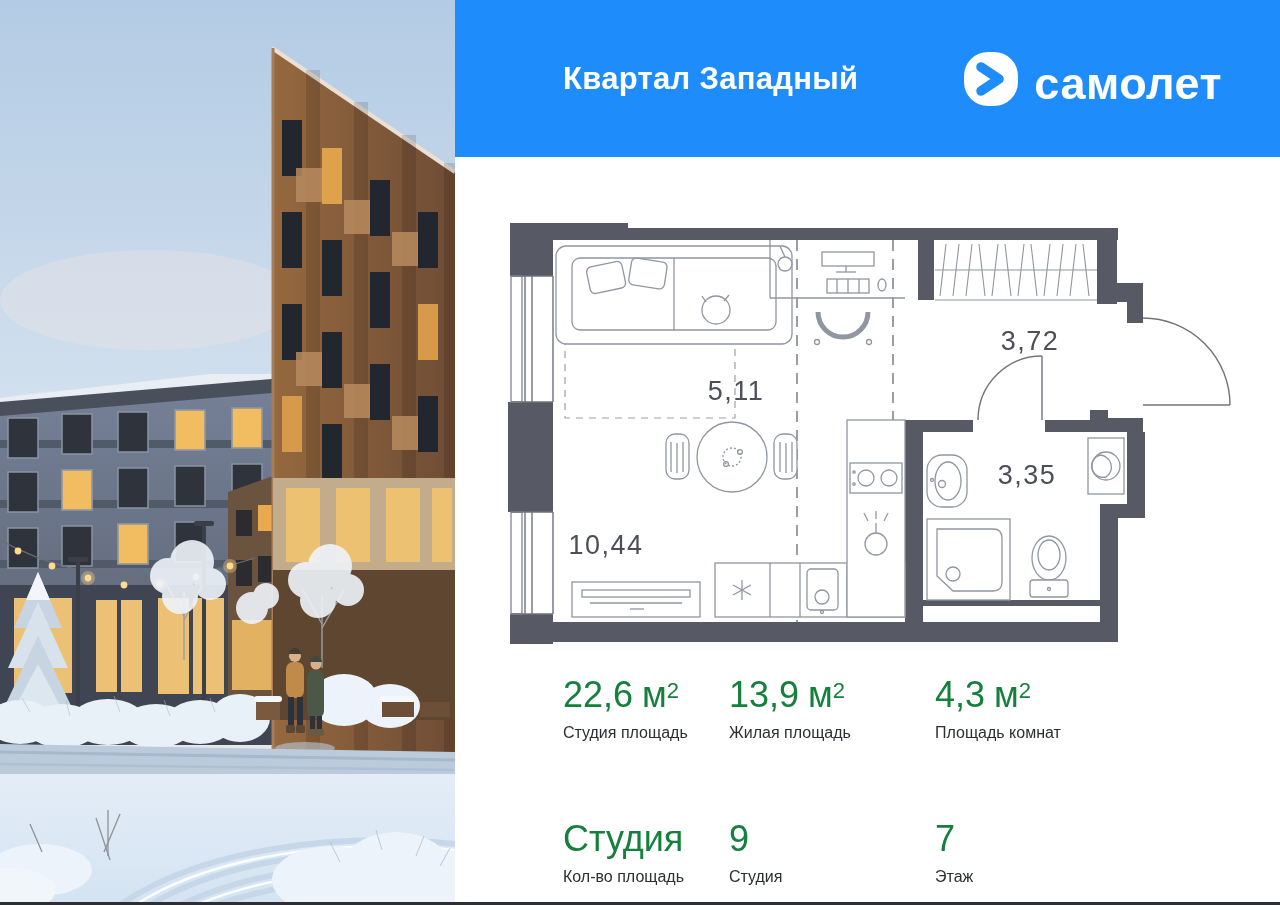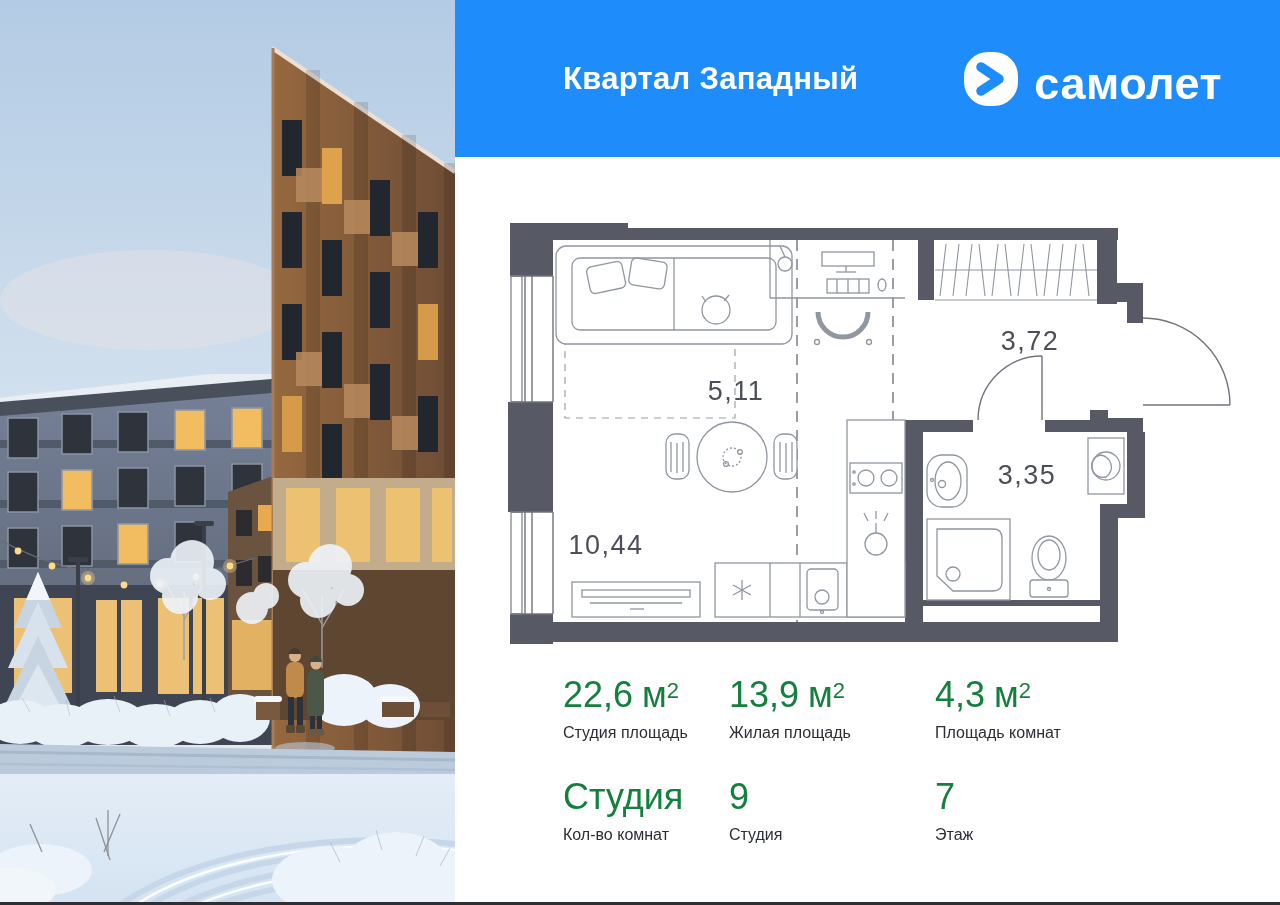"Студия" .stats-row + .stats-row { margin-top: 36px -> 78px }
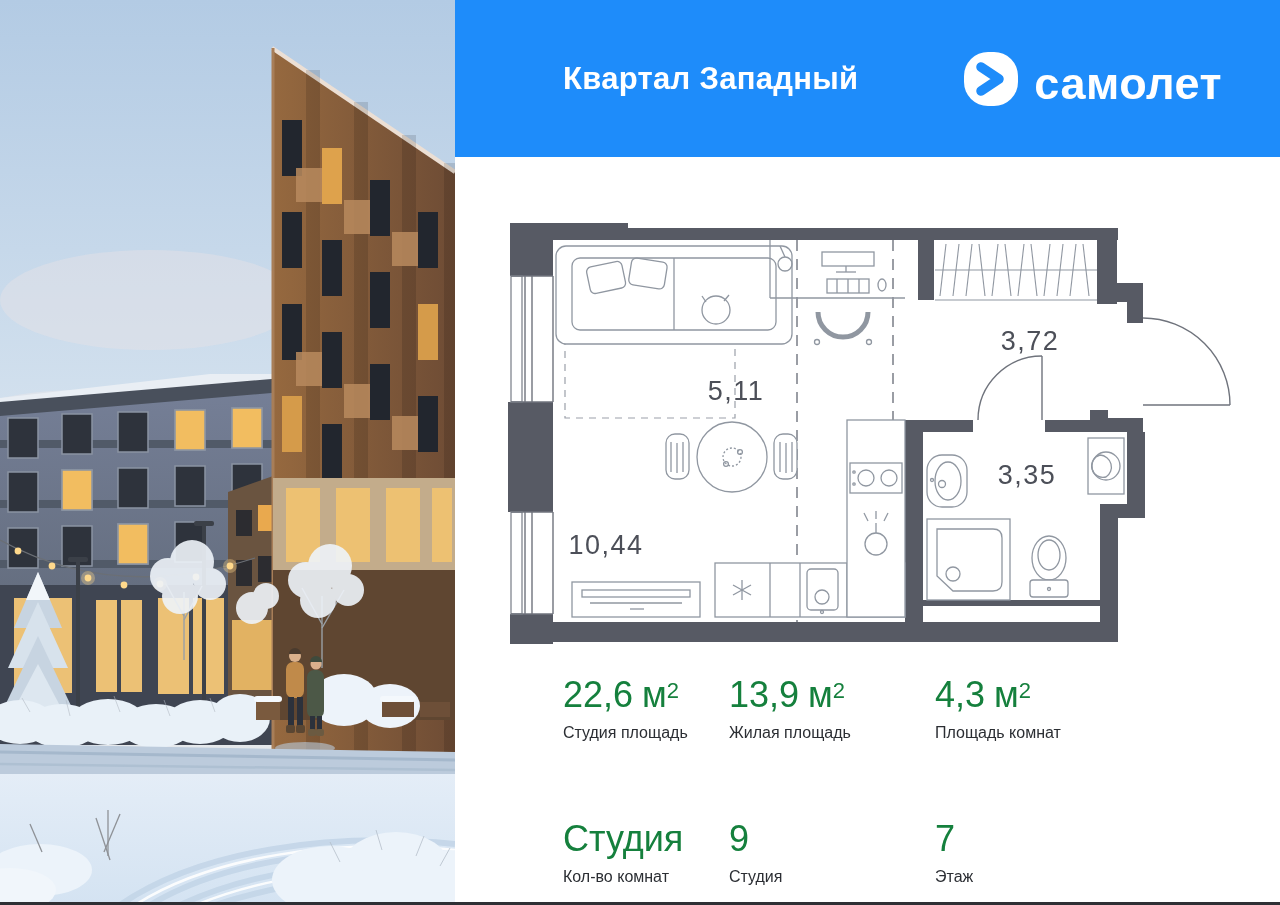"Кол-во комнат" div.stat-label { text: комнат -> площадь }
